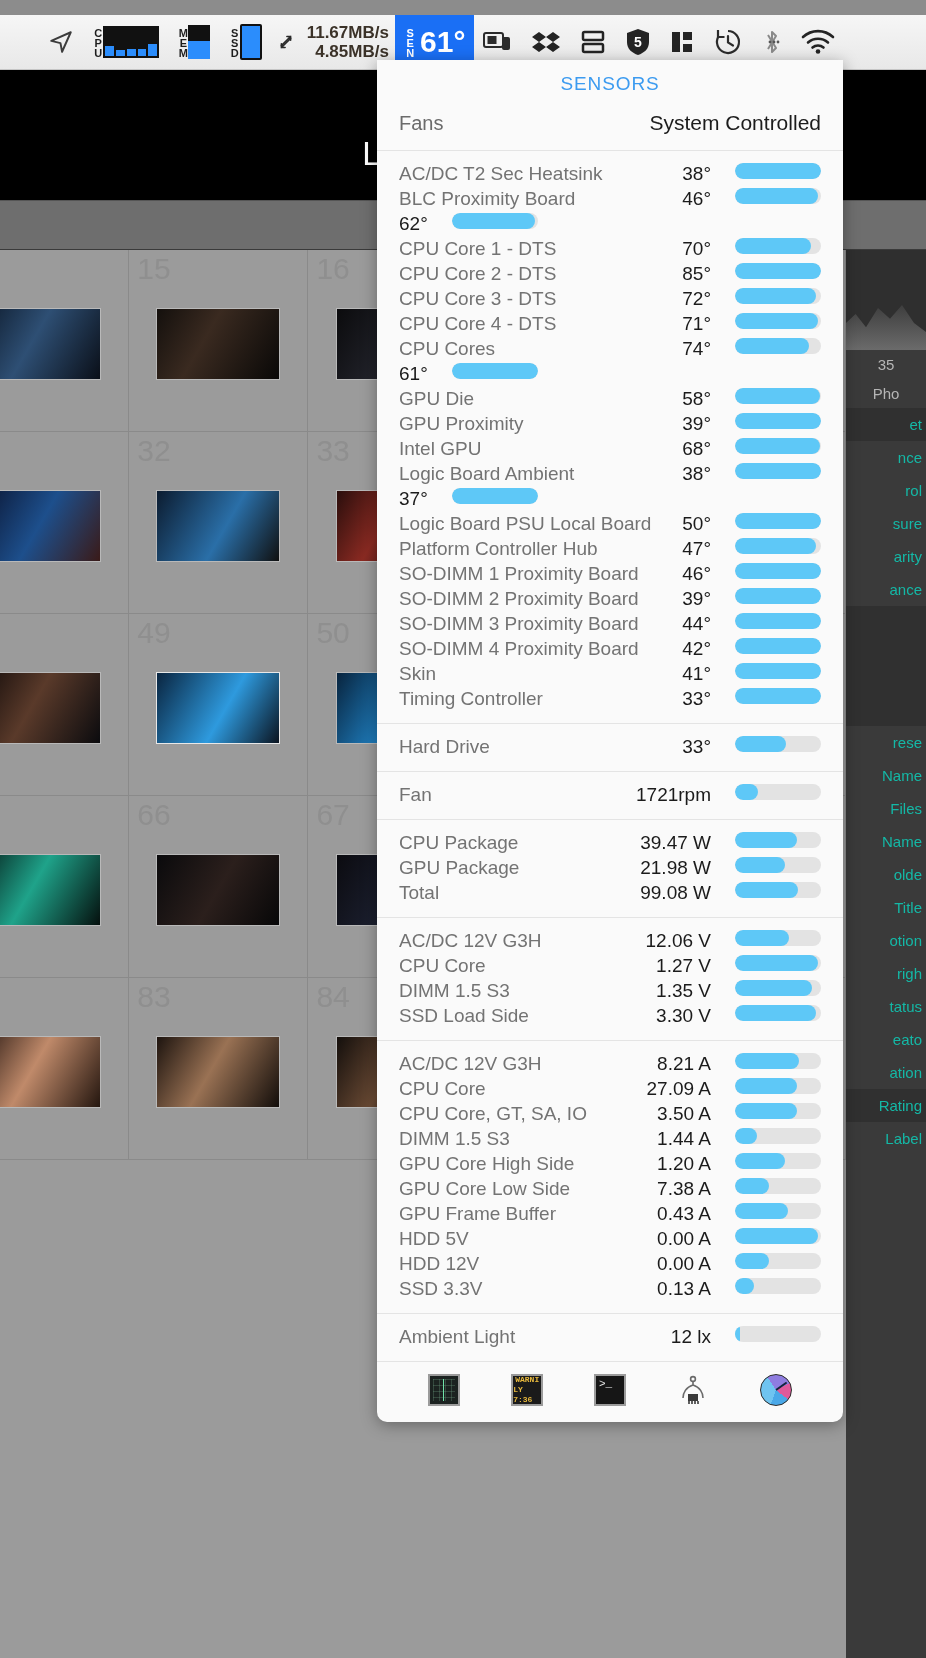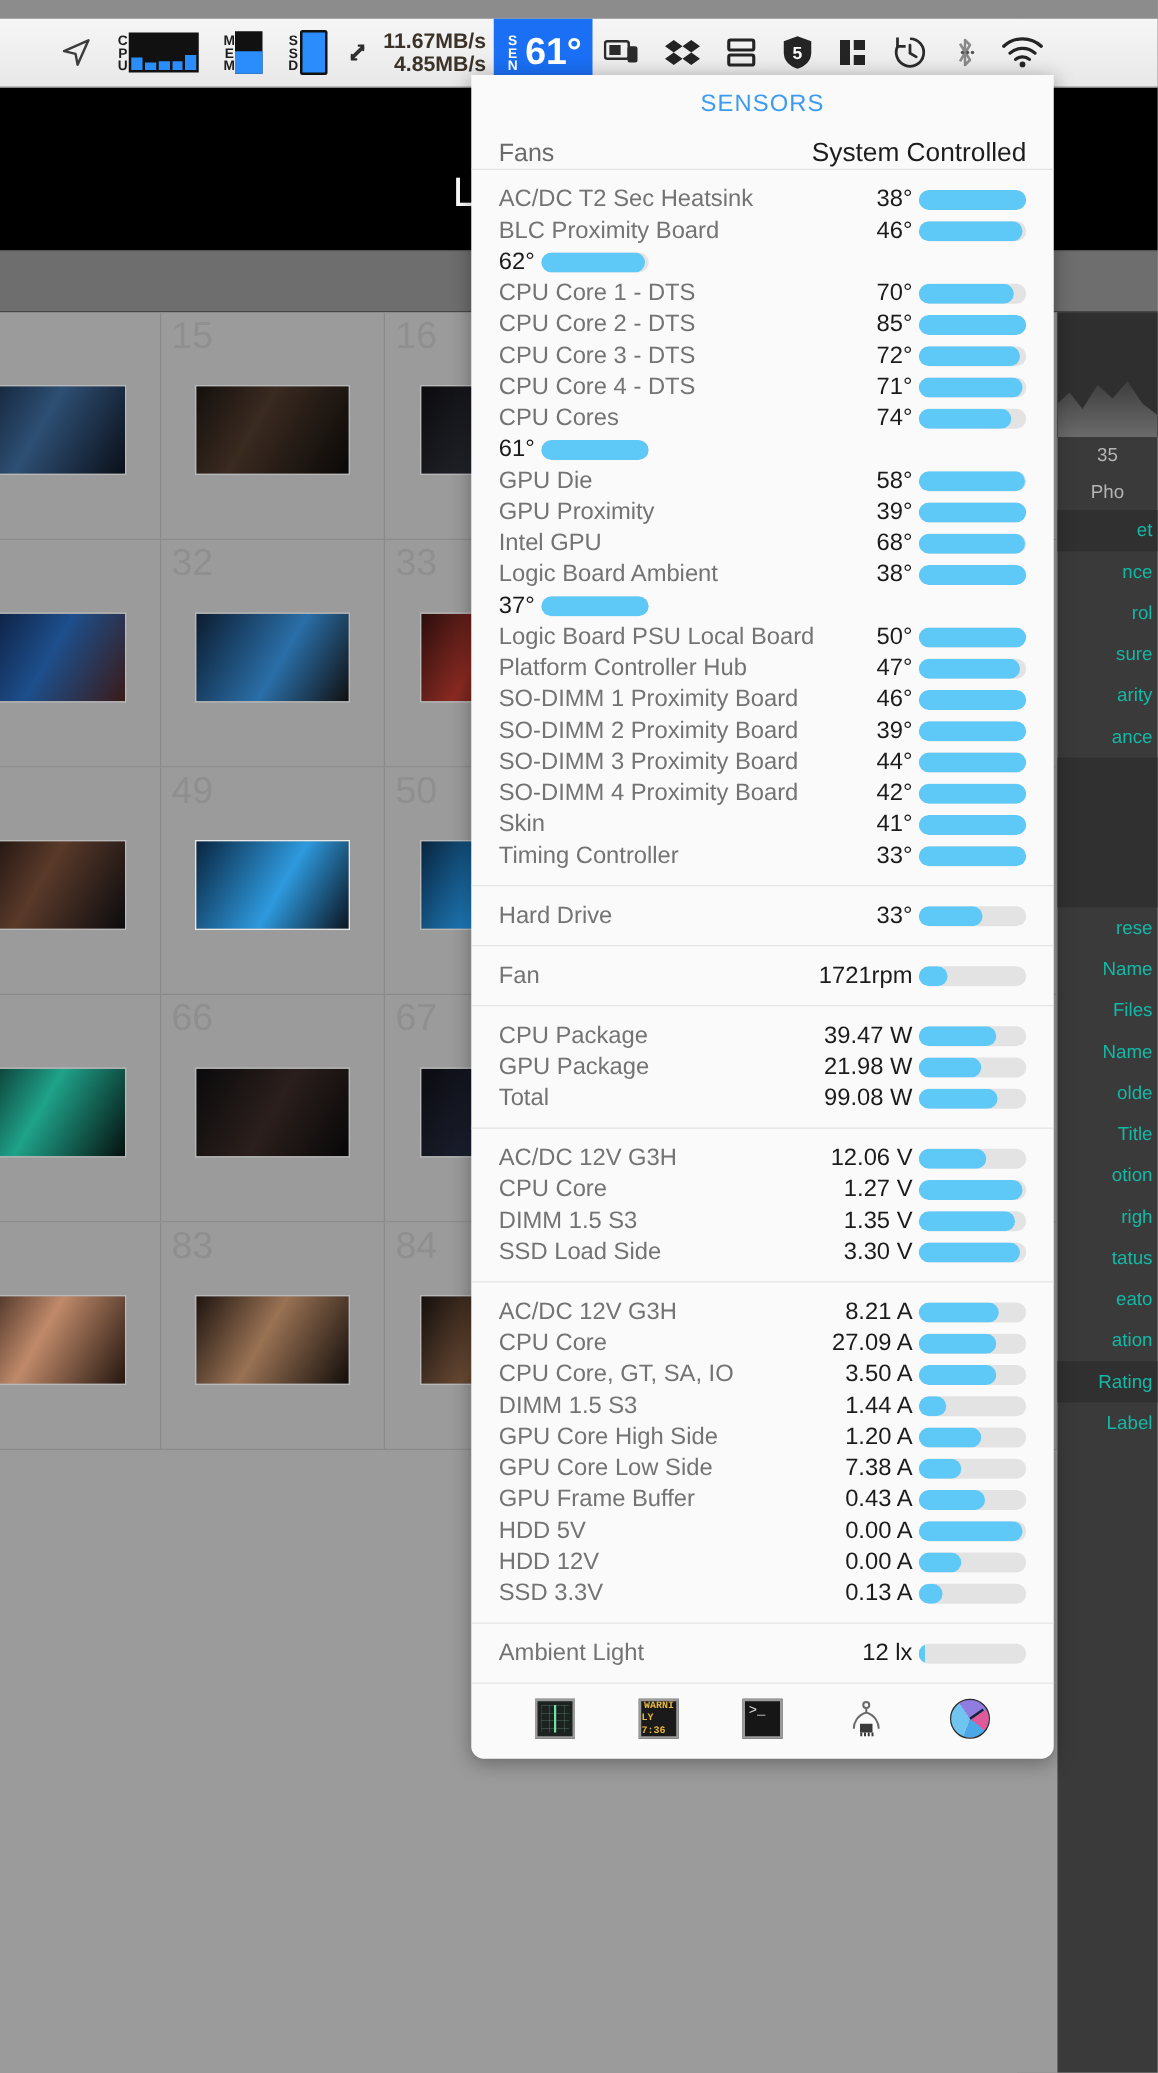"Fans" .pop-fans { padding: 5px 22px 0 22px -> 5px 22px 15px 22px }
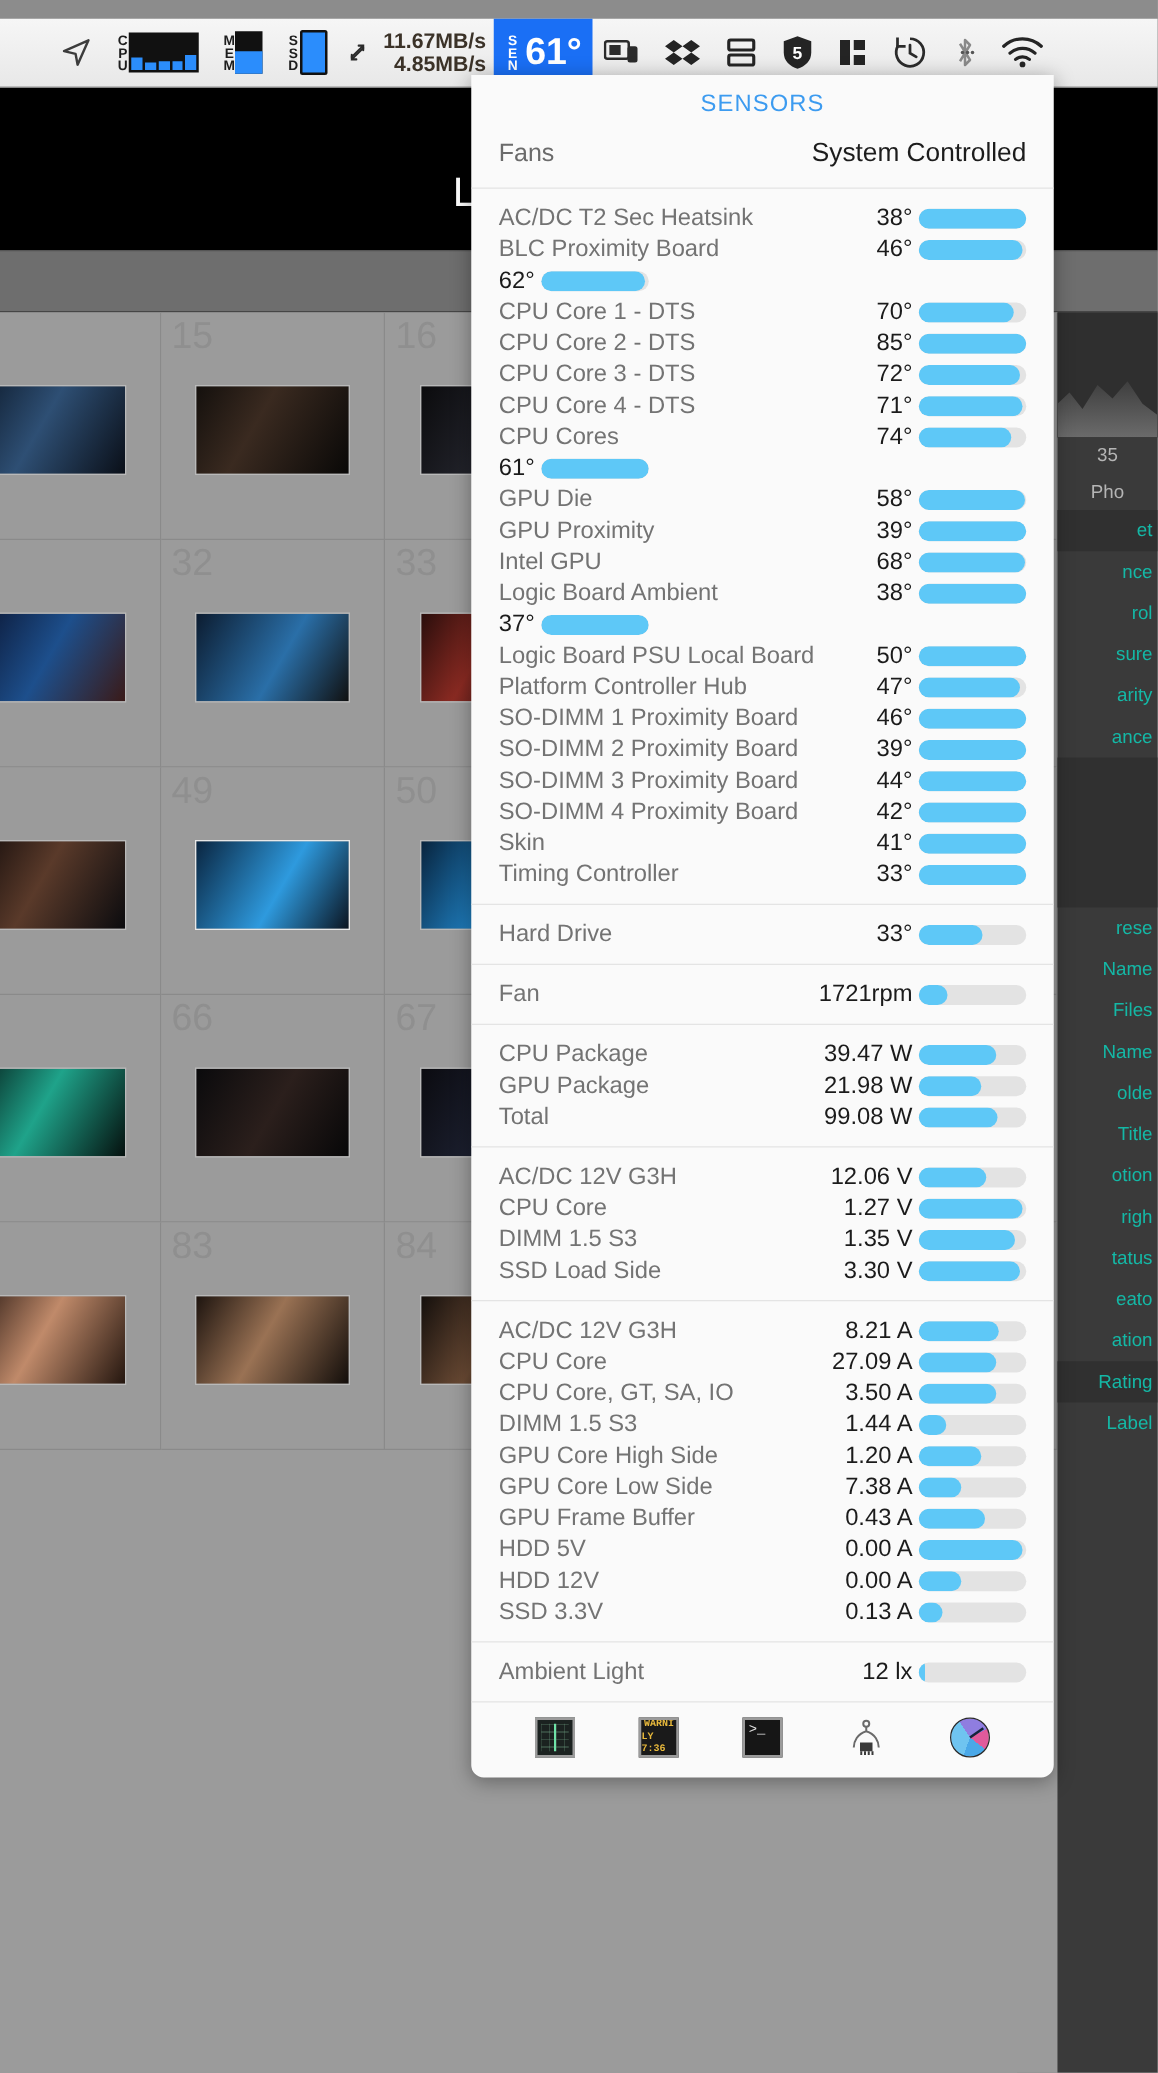"AC/DC T2 Sec Heatsink" .row { align-items: center -> flex-start }
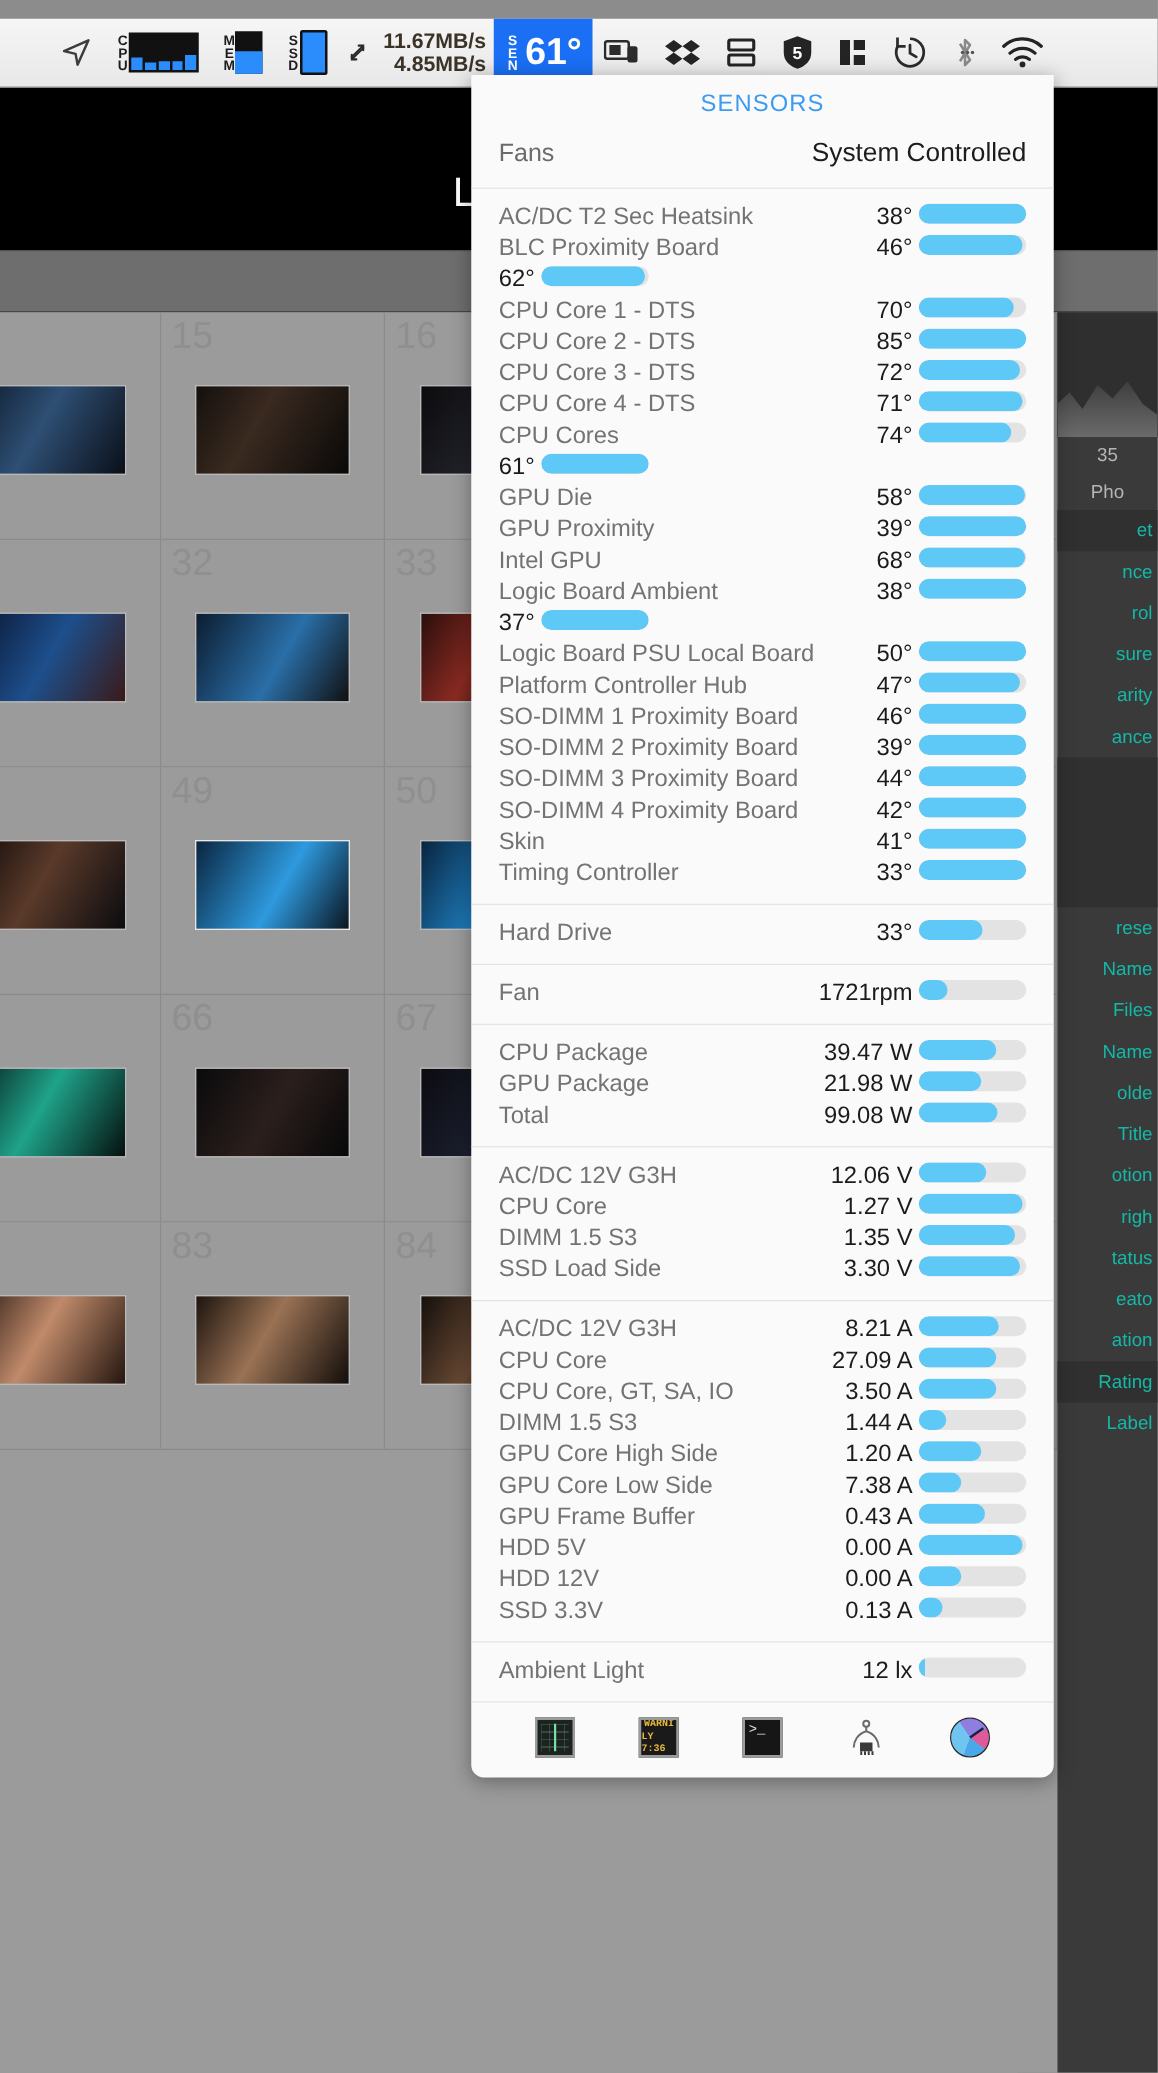"38°" .row .val { margin-right: 5px -> 24px }
